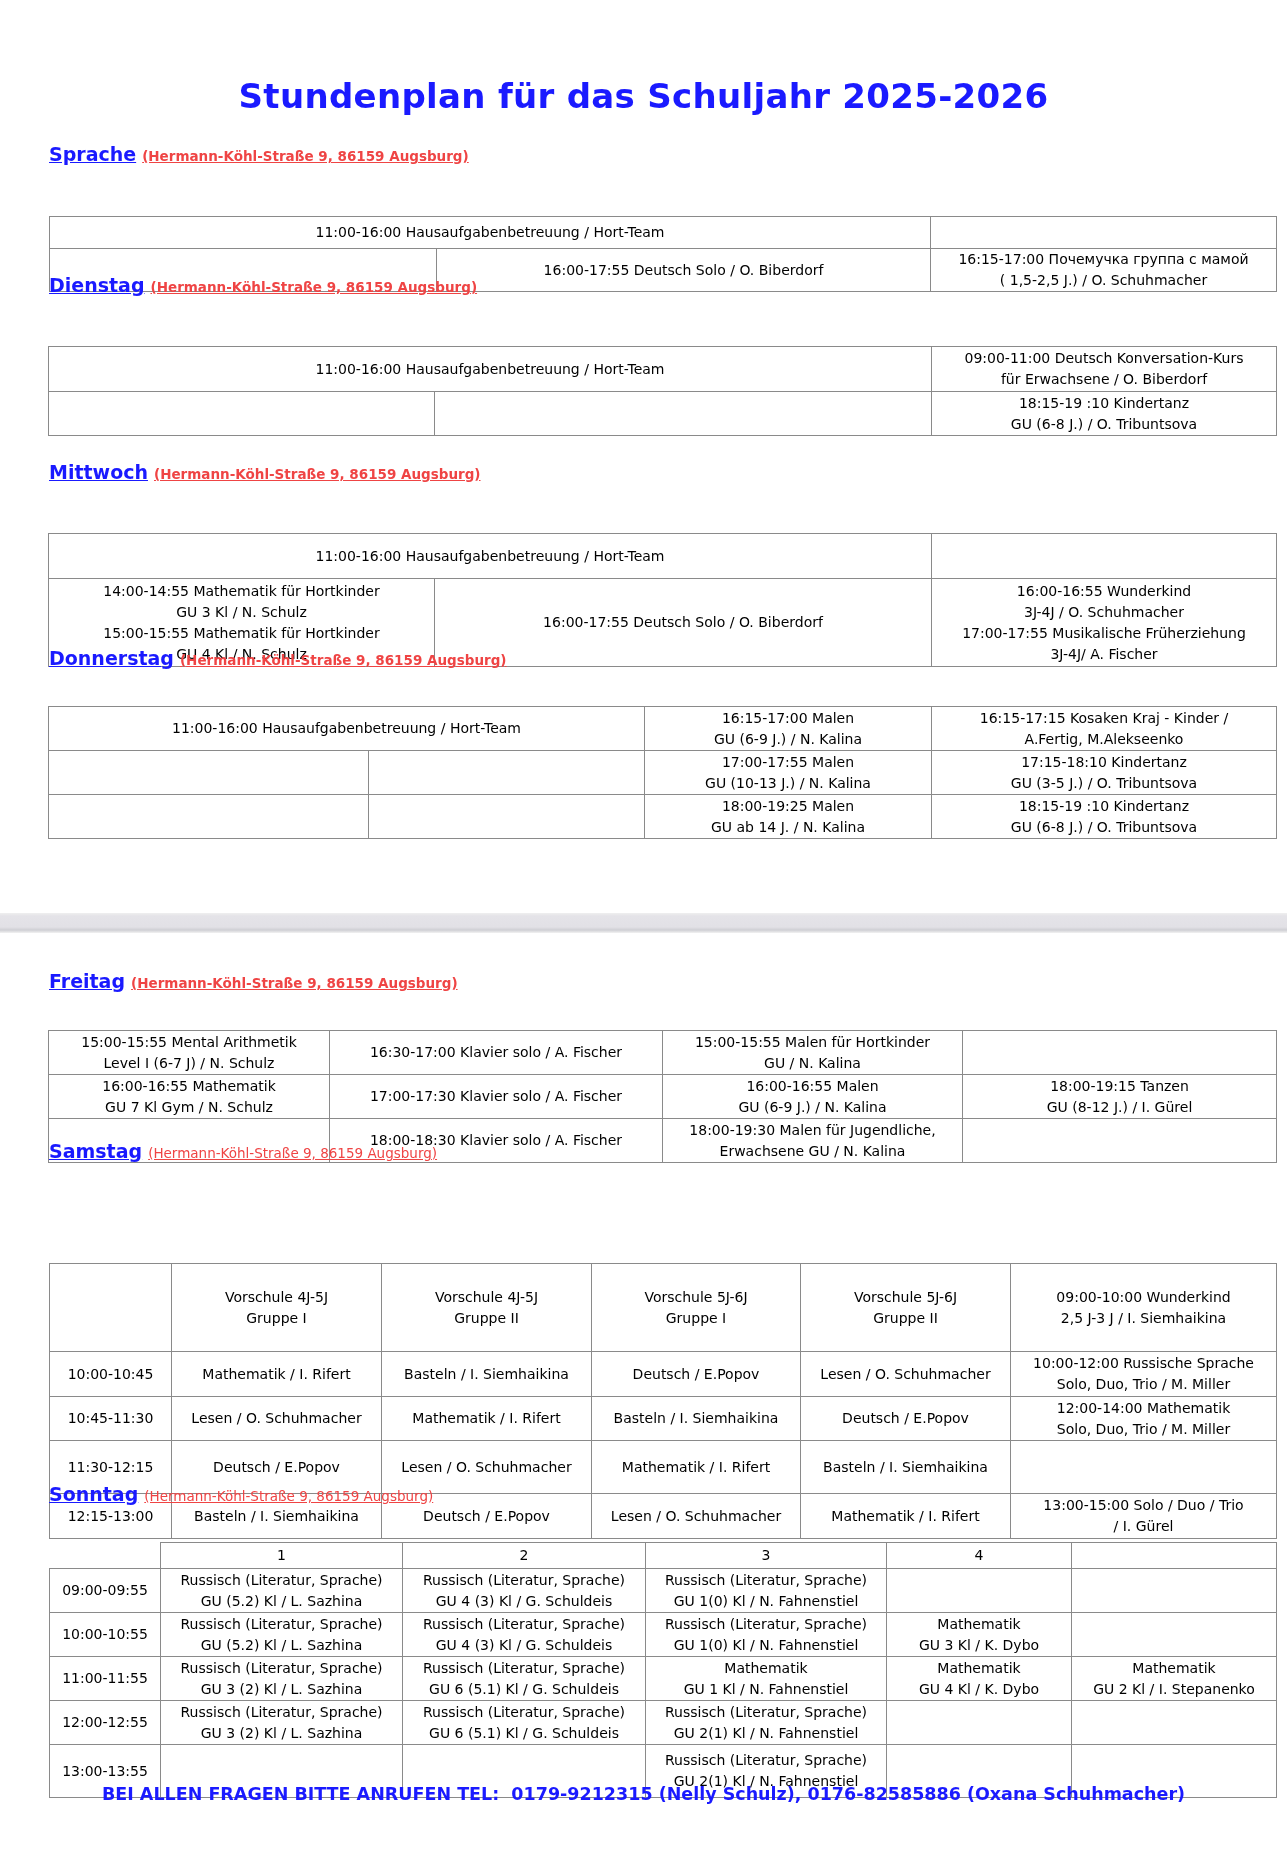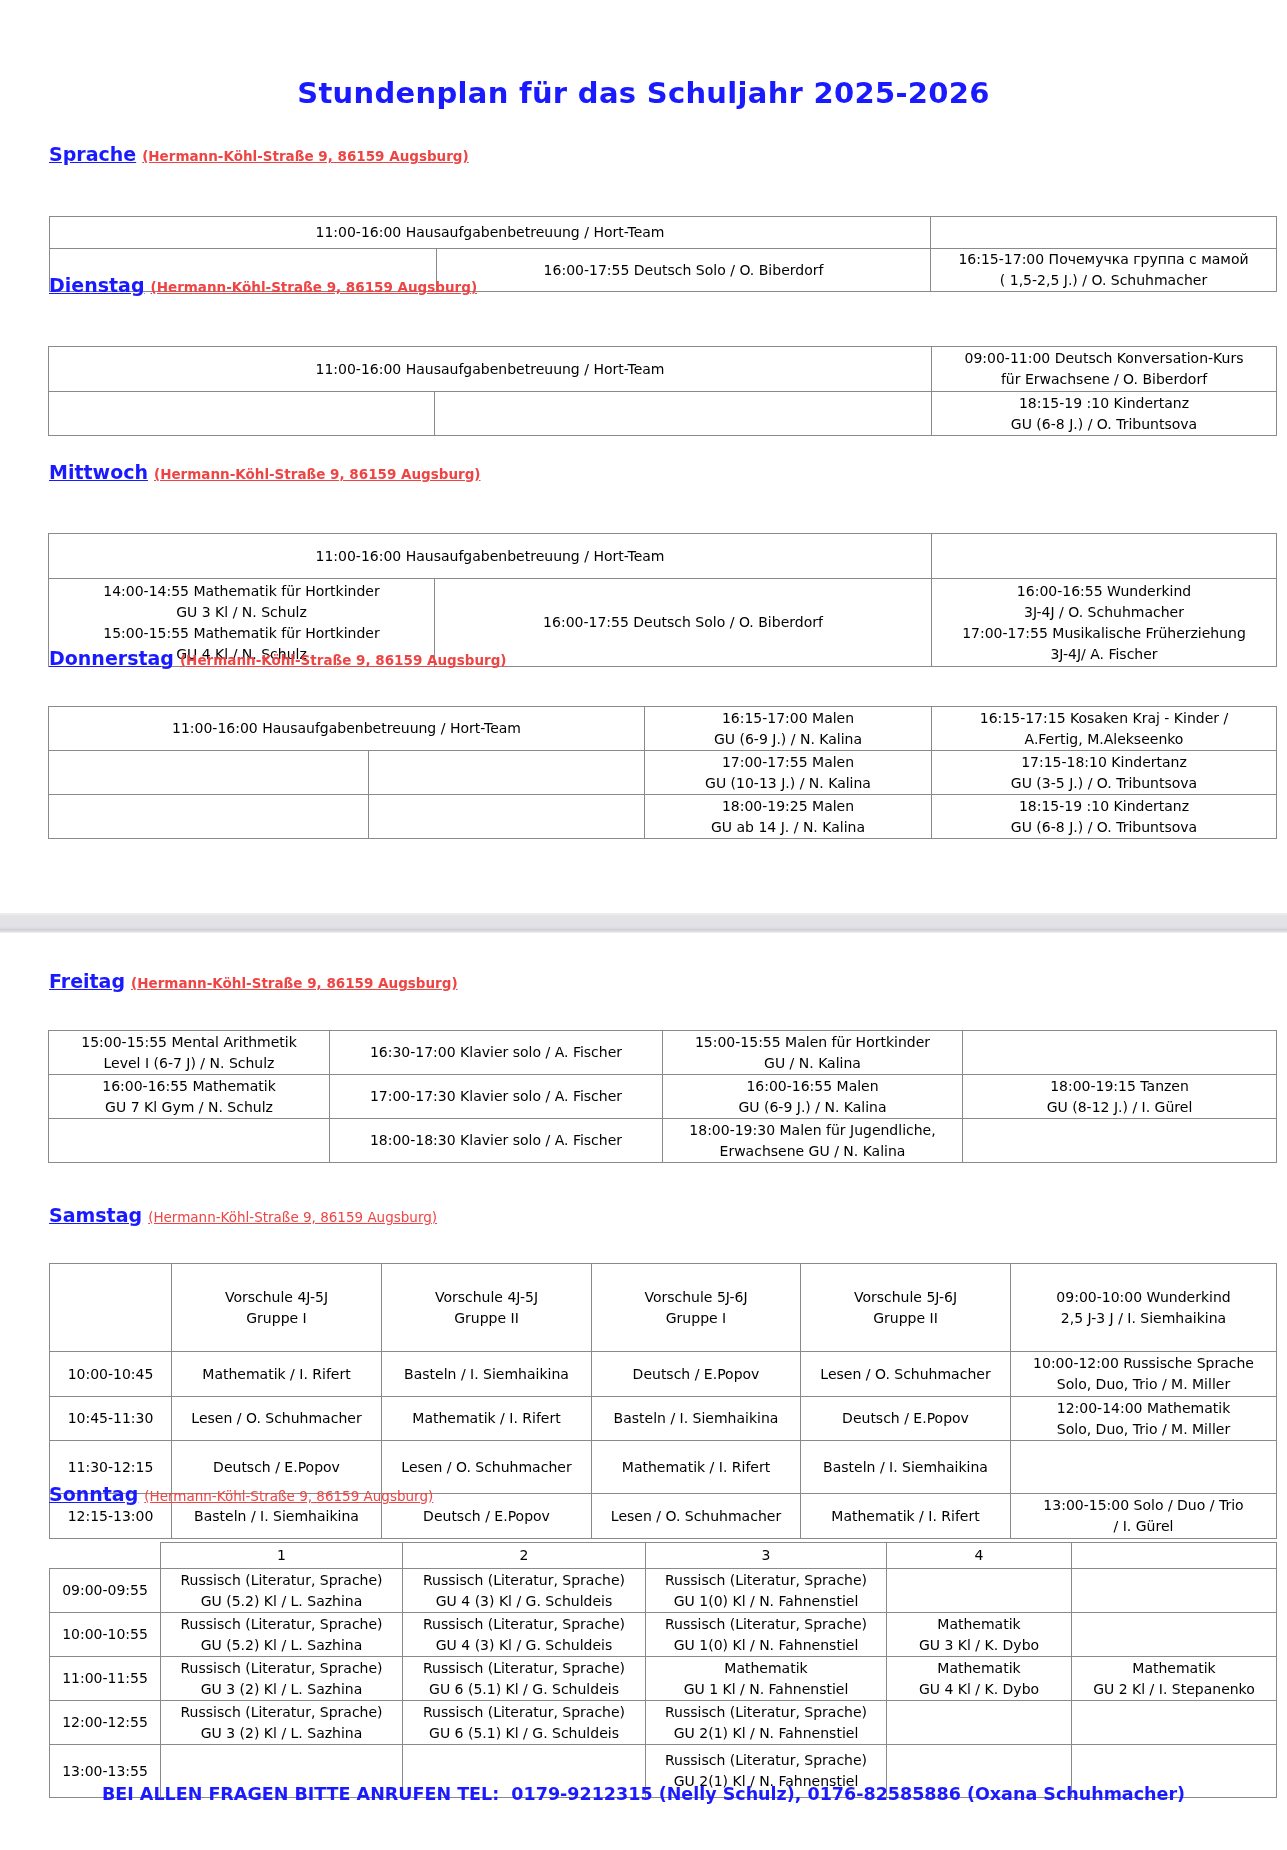"Stundenplan für das Schuljahr 2025-2026" .title { font-size: 29px -> 34px }
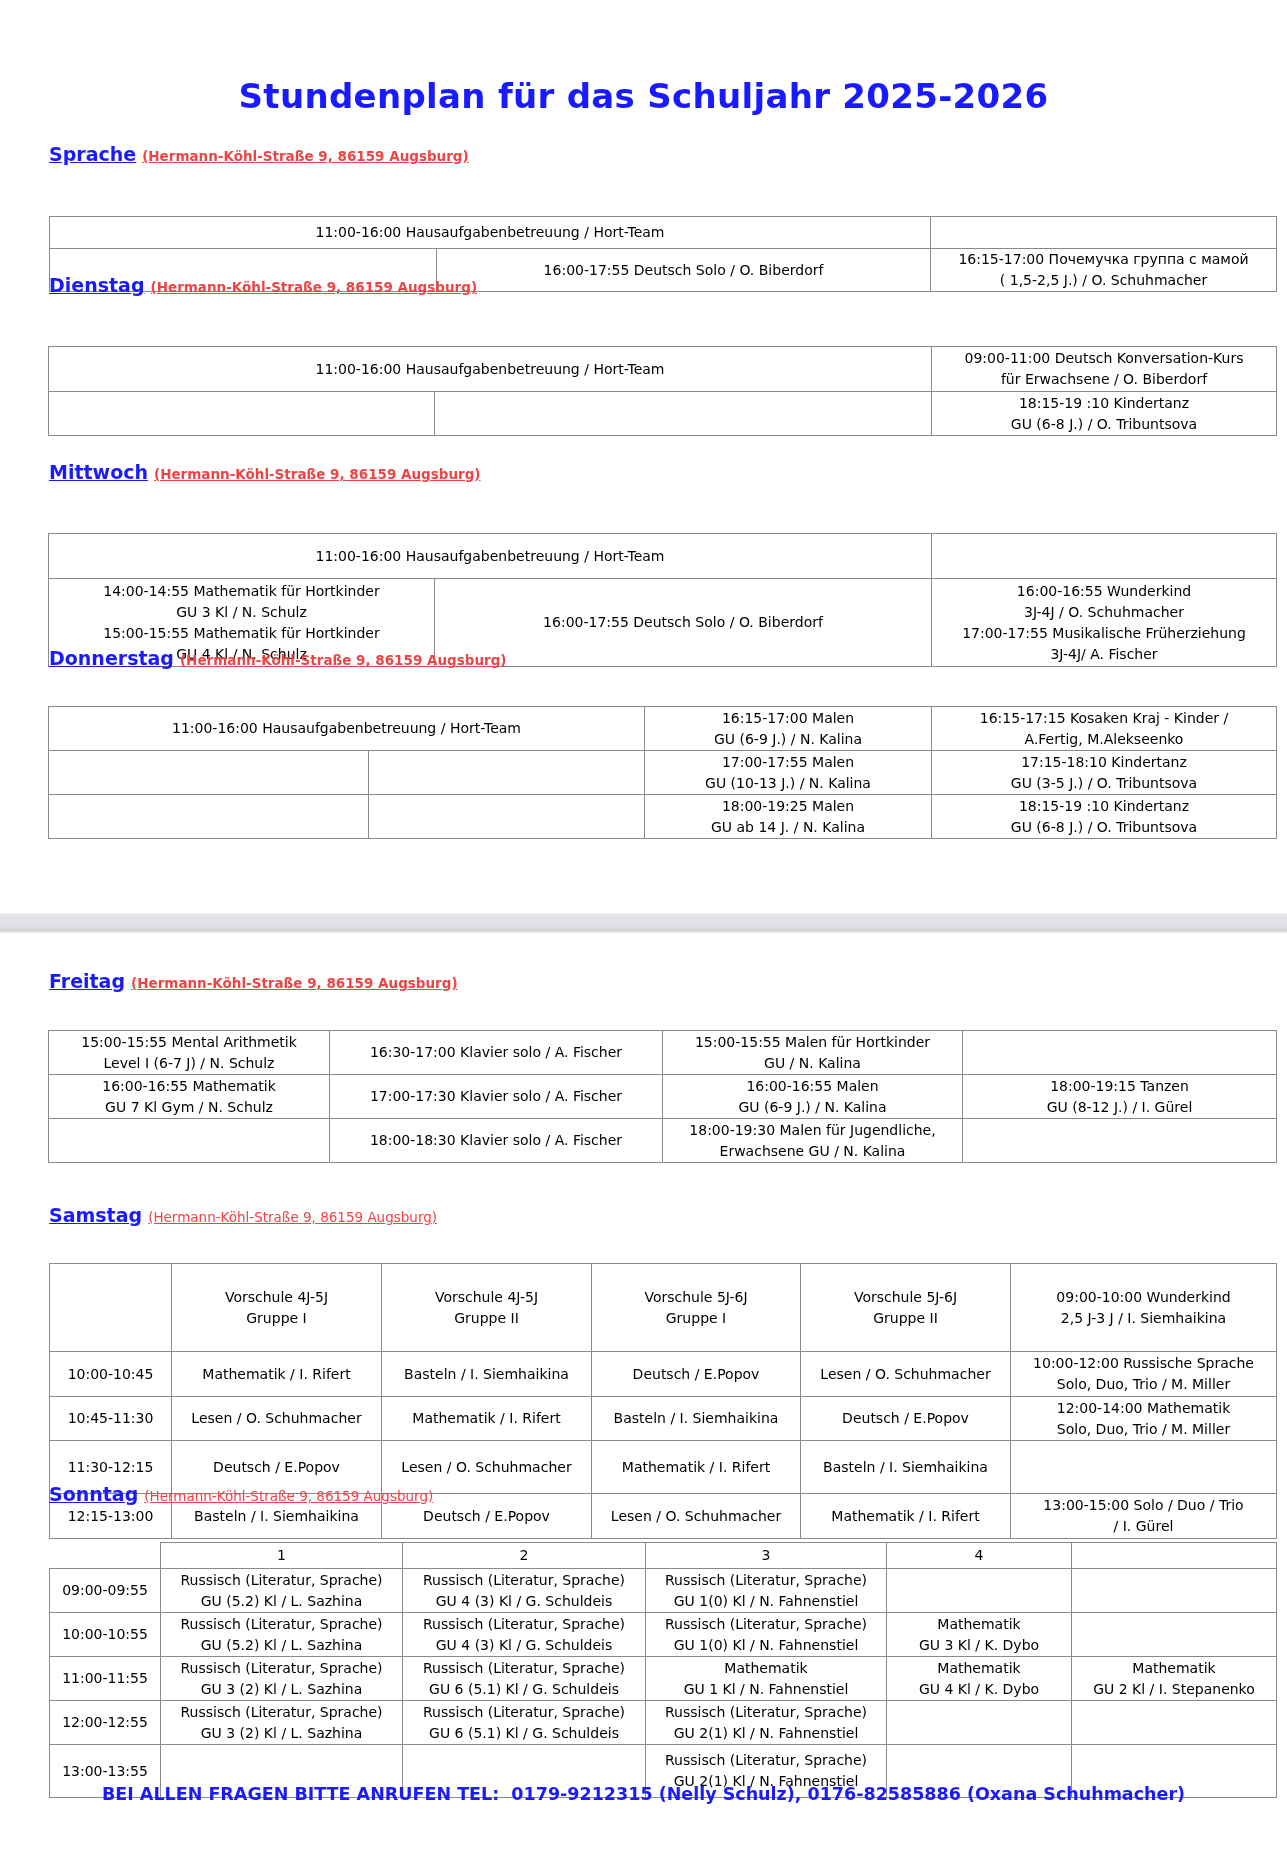"Samstag (Hermann-Köhl-Straße 9, 86159" div.day-head { top: 1204px -> 1140px }
